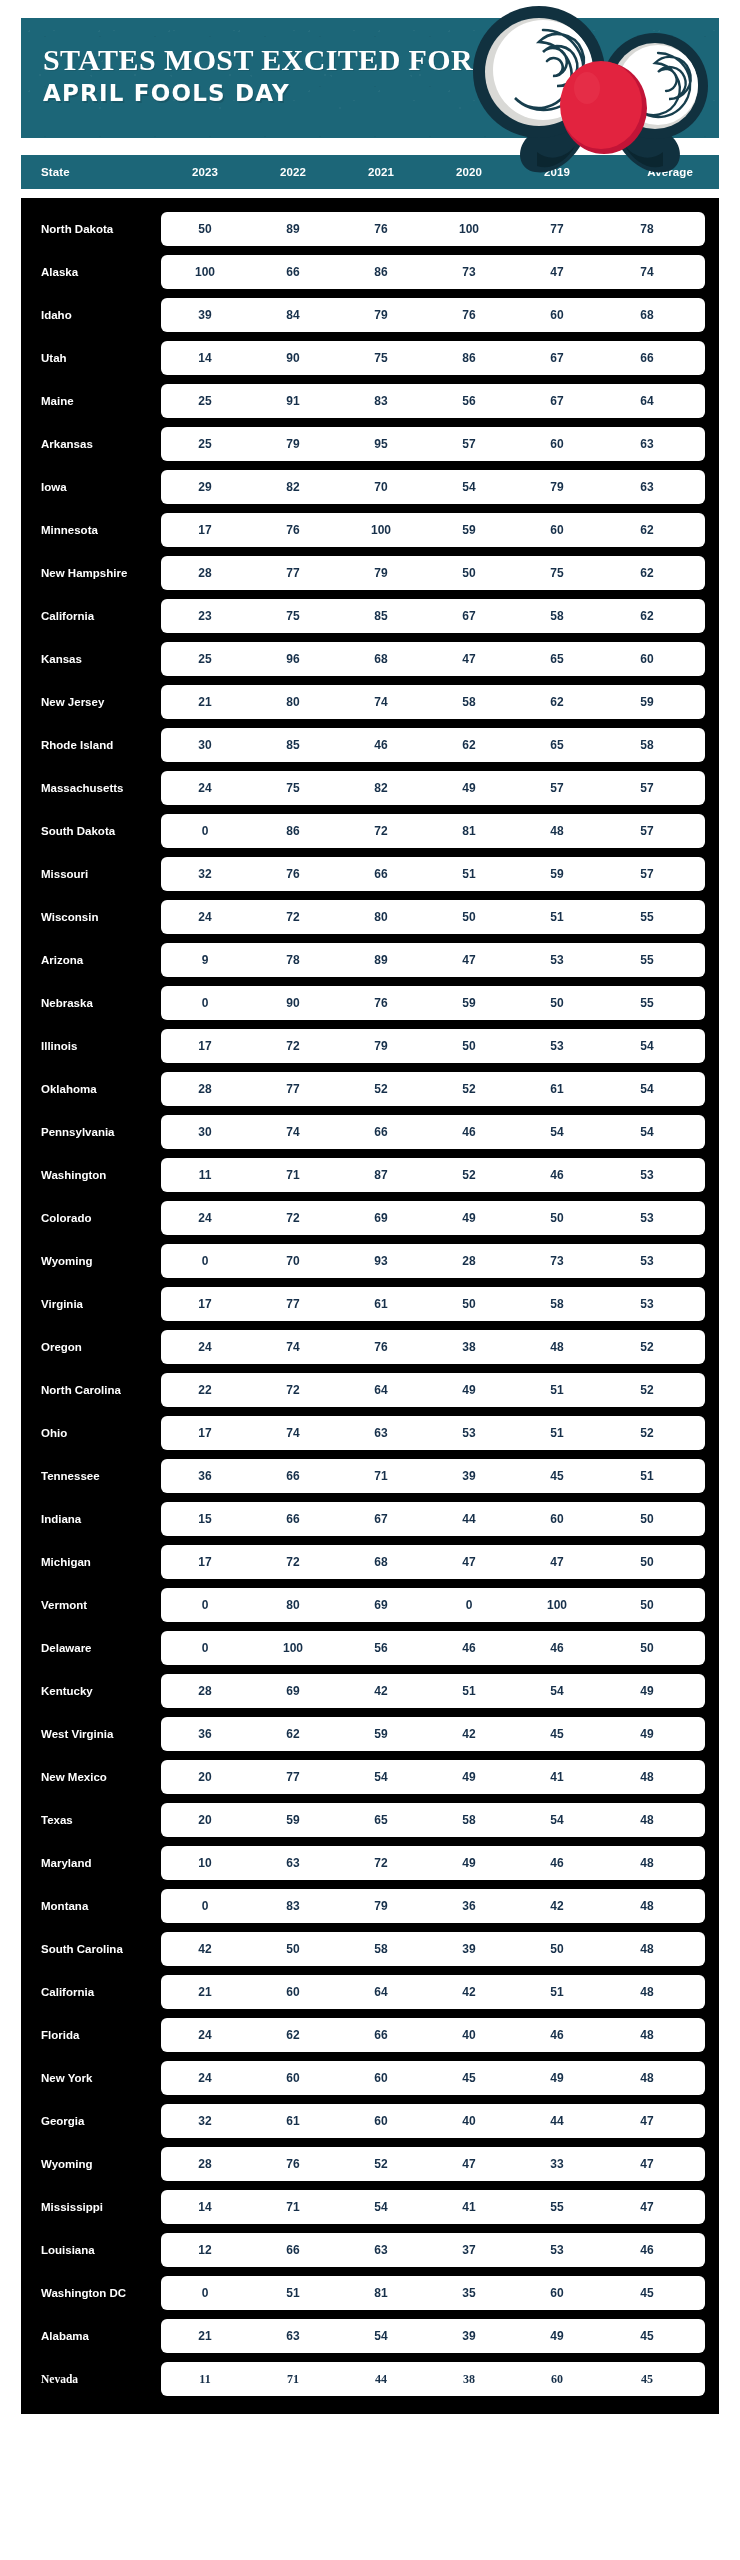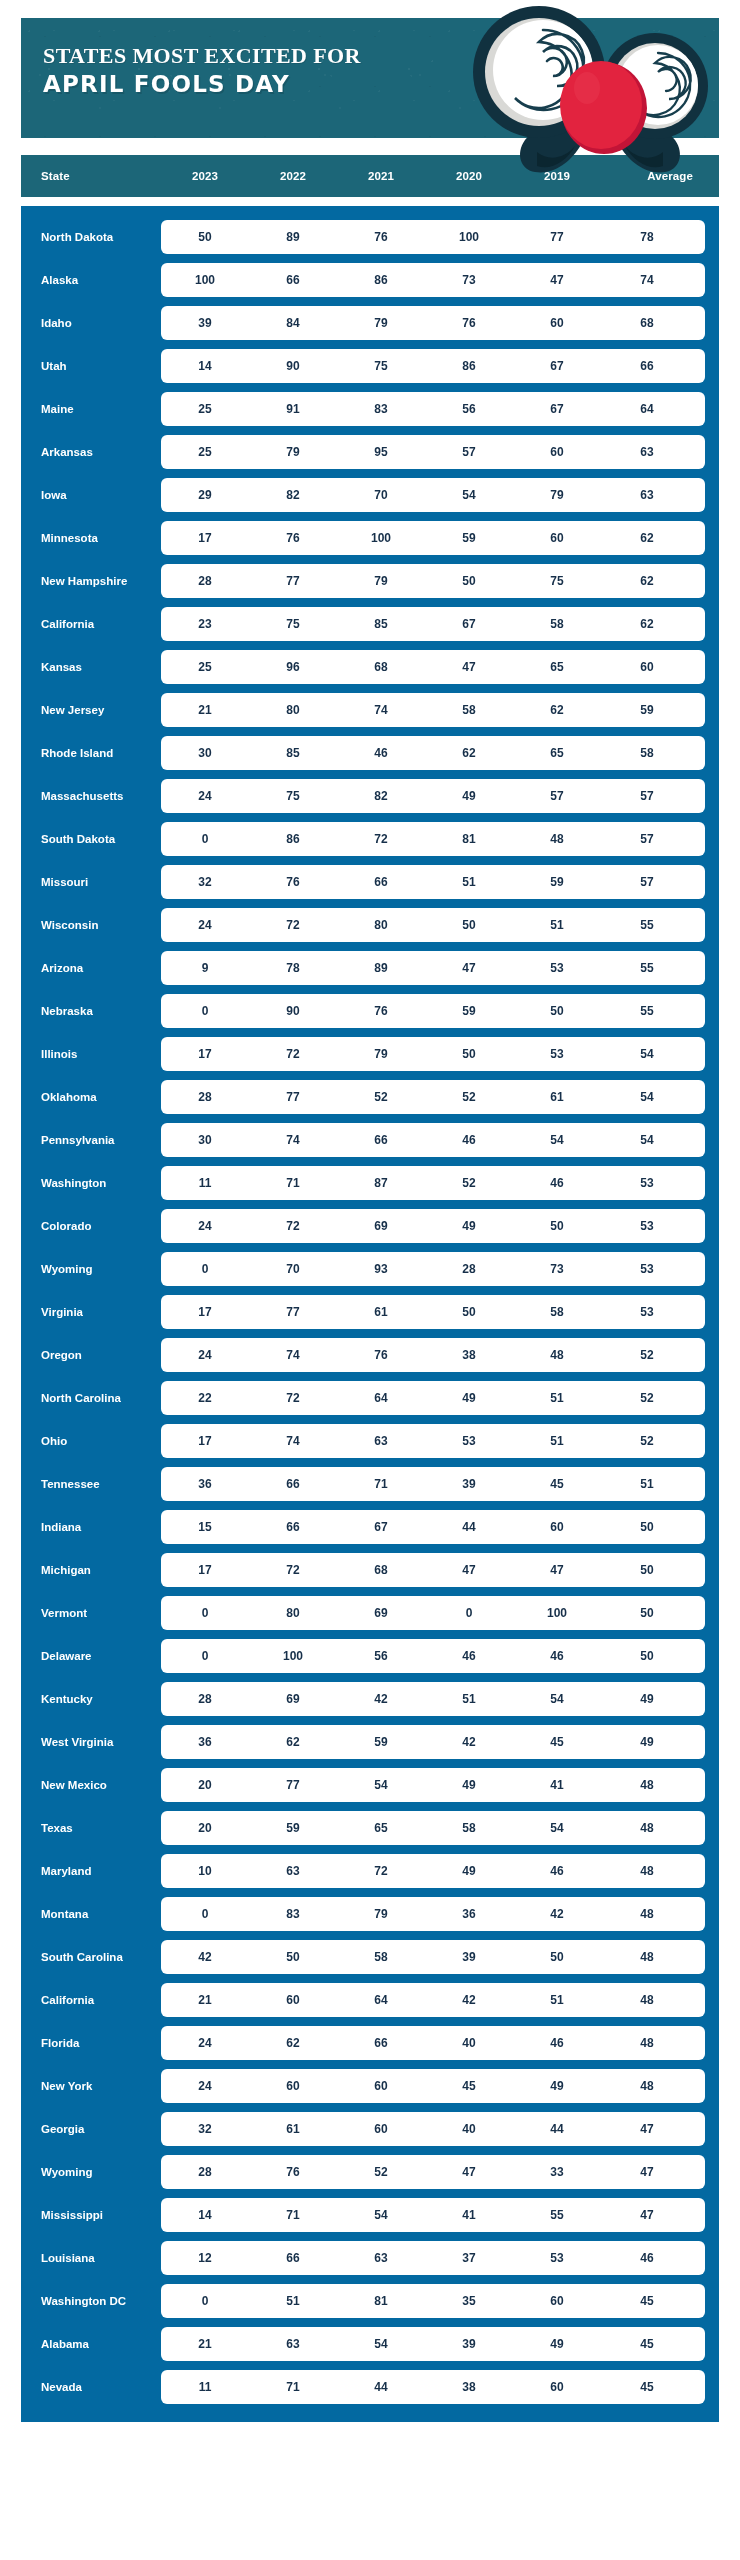"STATES MOST EXCITED FOR" .title-line1 { font-size: 22px -> 30px }
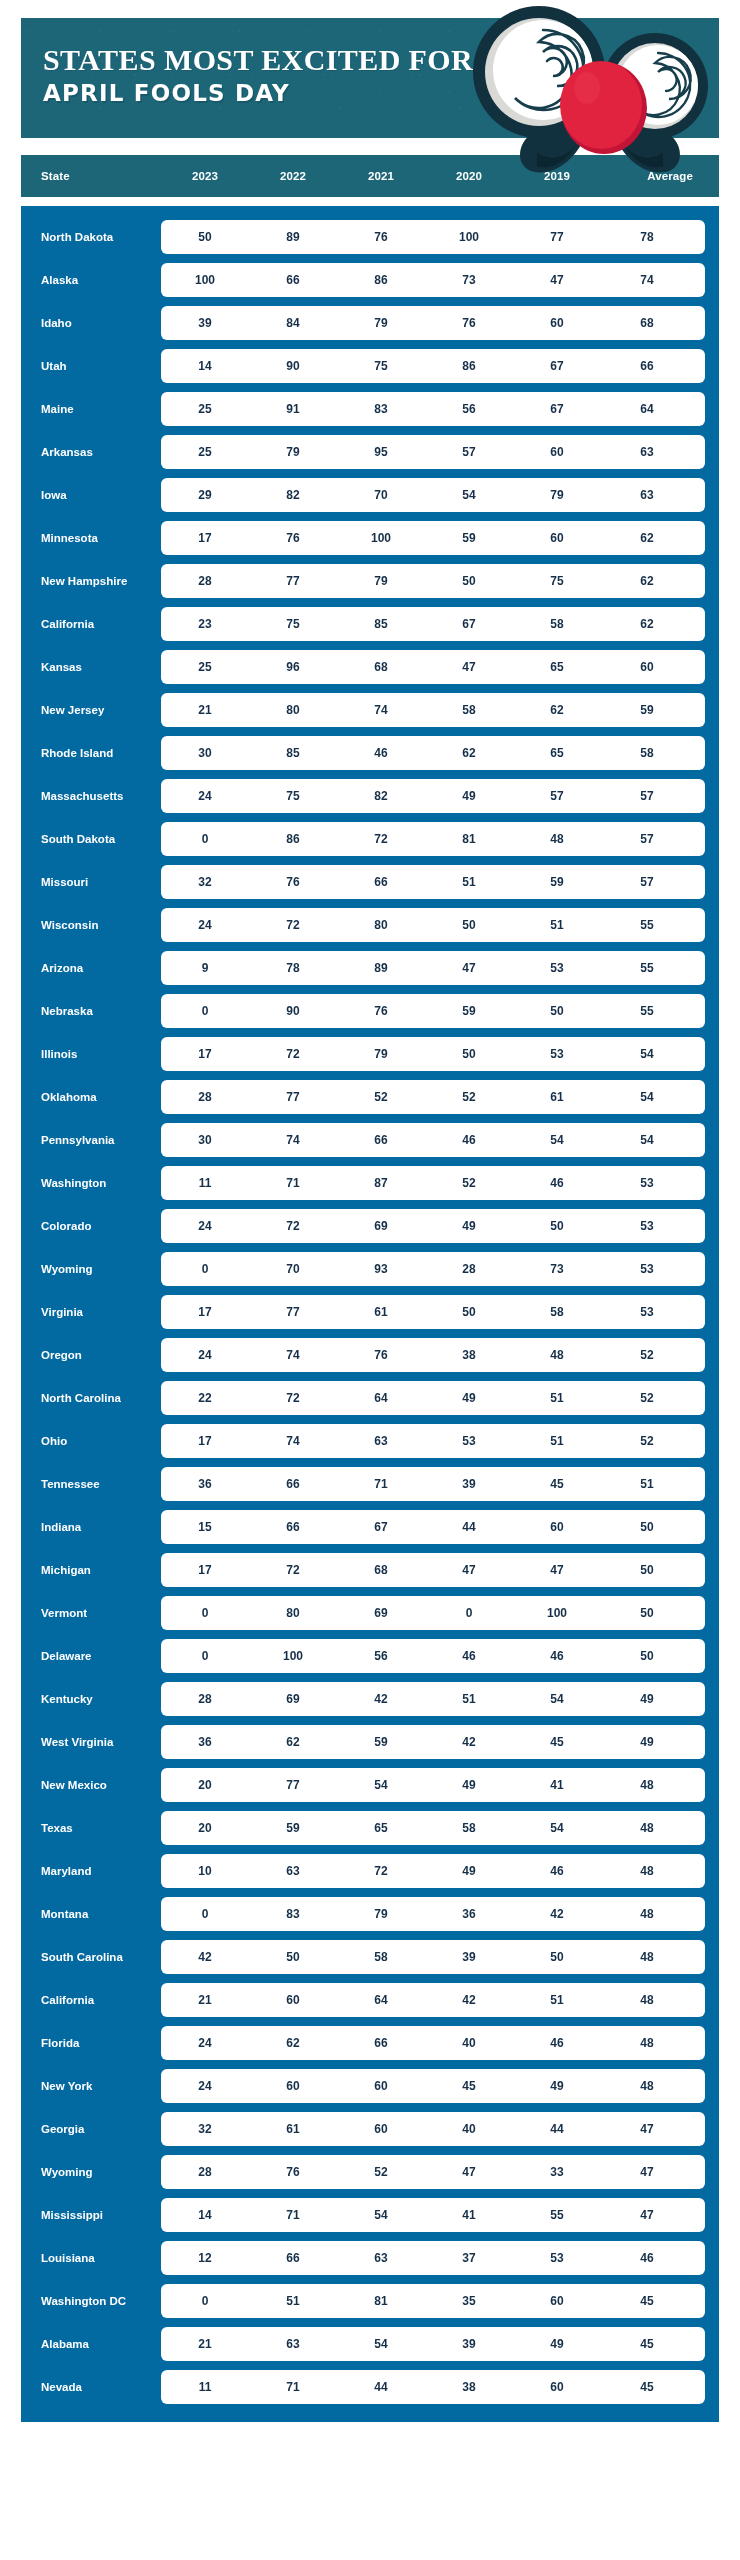"State" .thead { height: 42px -> 34px }
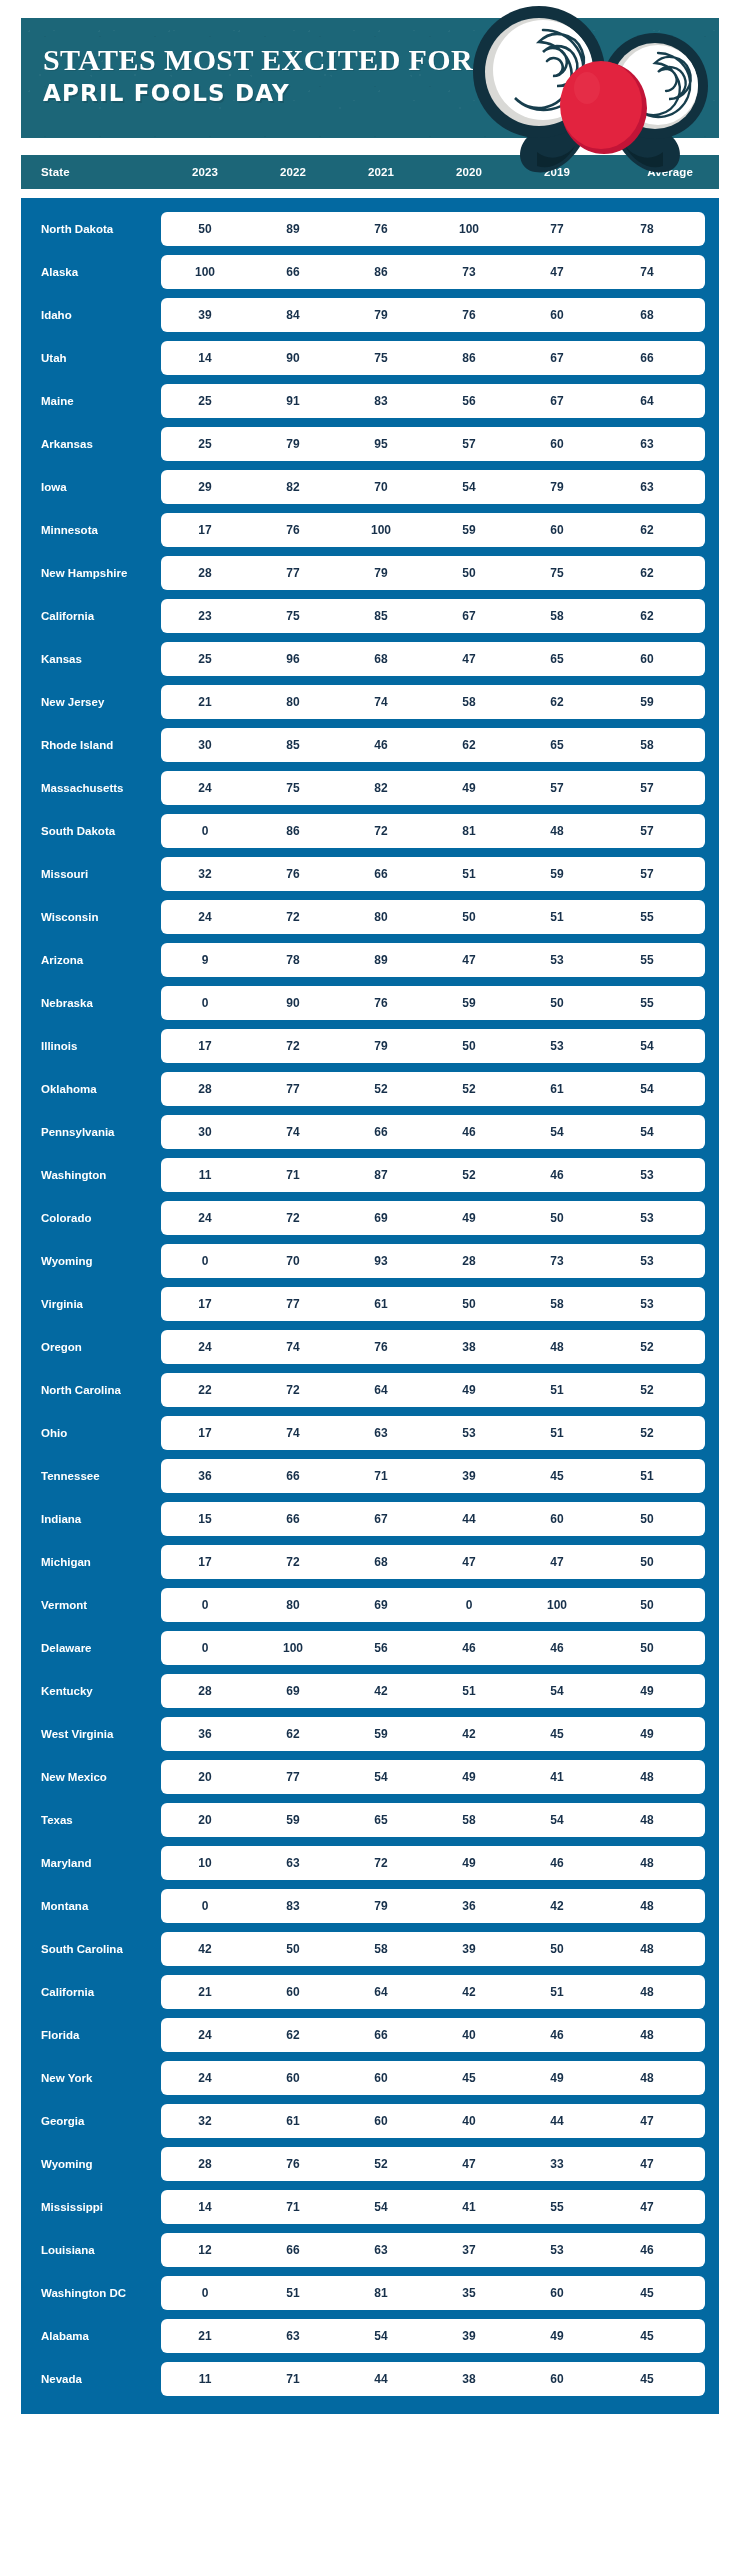"North Dakota" .tbody { background: #0369a1 -> #000000 }
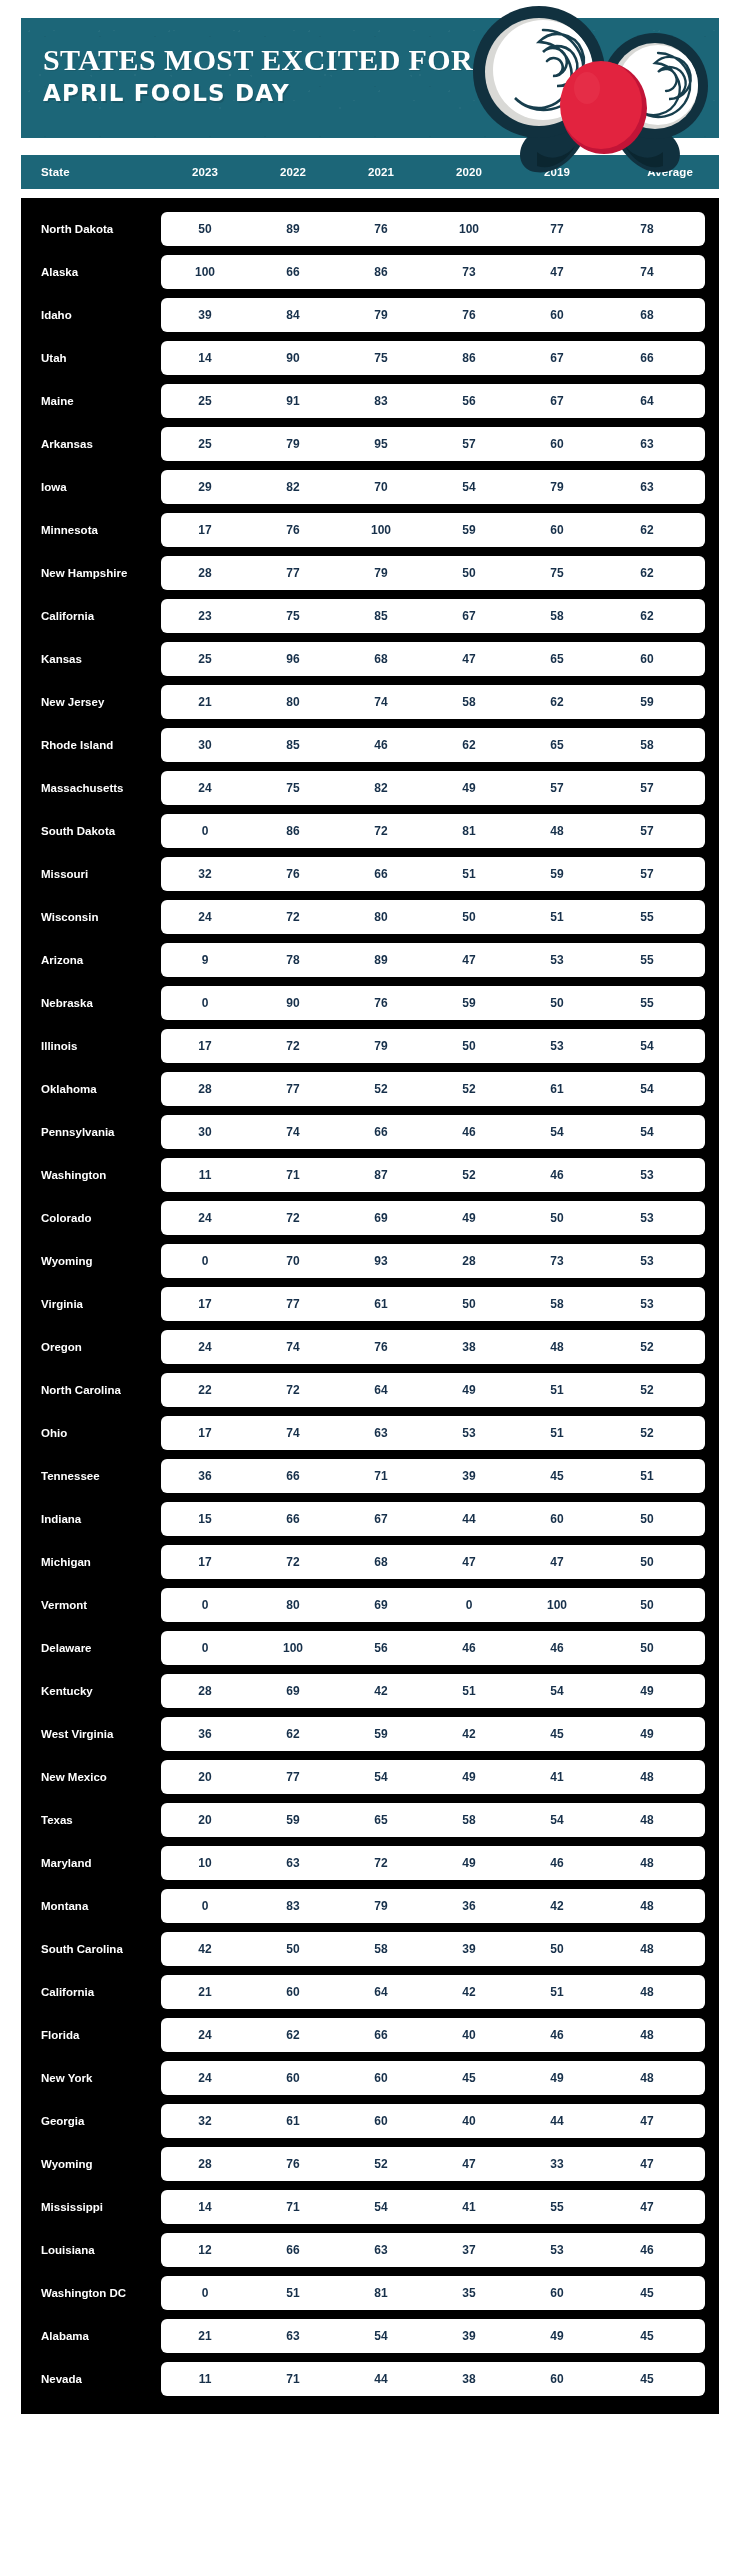"Nevada" .trow:last-child { font-family: none -> Liberation Serif, serif }
